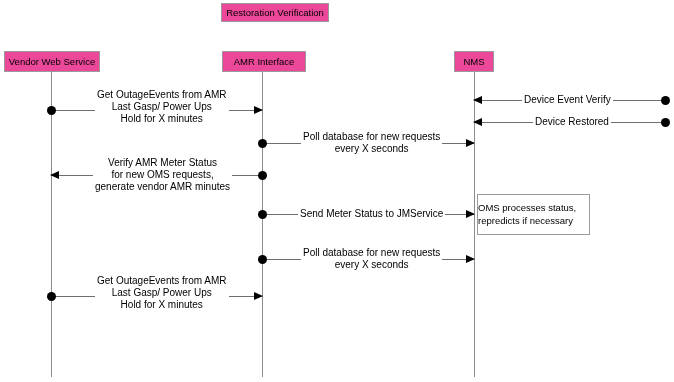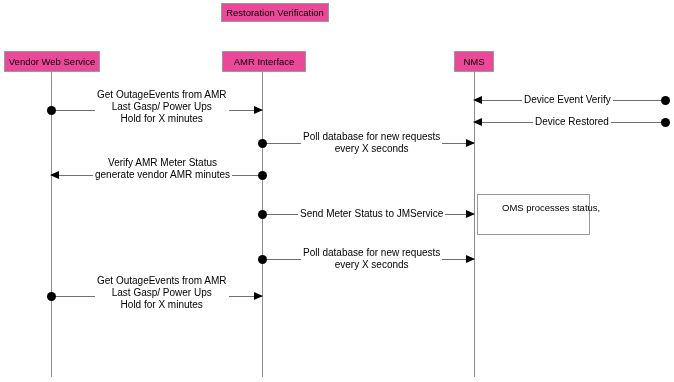"for new OMS requests," span.lbl-line { html: none -> <span>for new OMS requests,</span> }
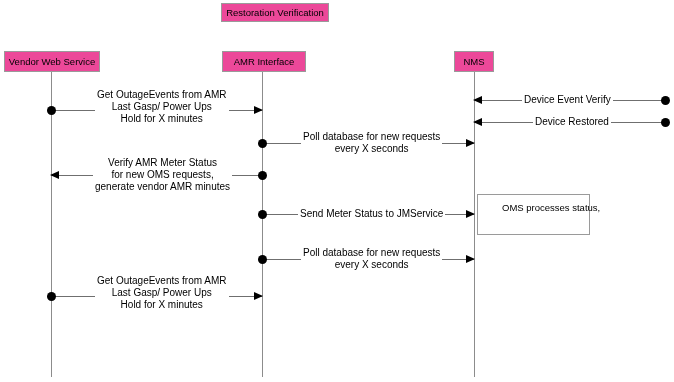"OMS processes status," .note-box { padding: 6px 24px -> 6px 0 }
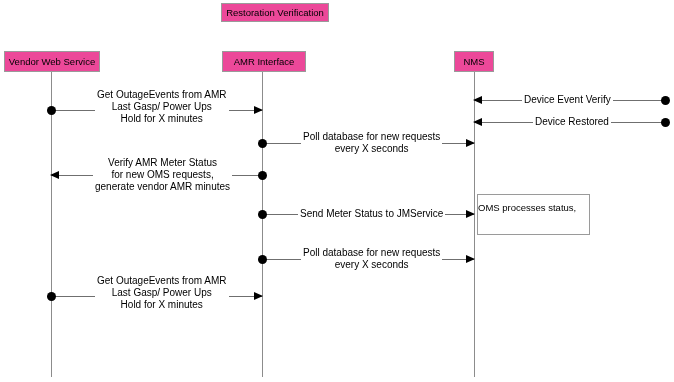"repredicts if necessary" span.note-line { html: none -> <span>repredicts if necessary</span> }
